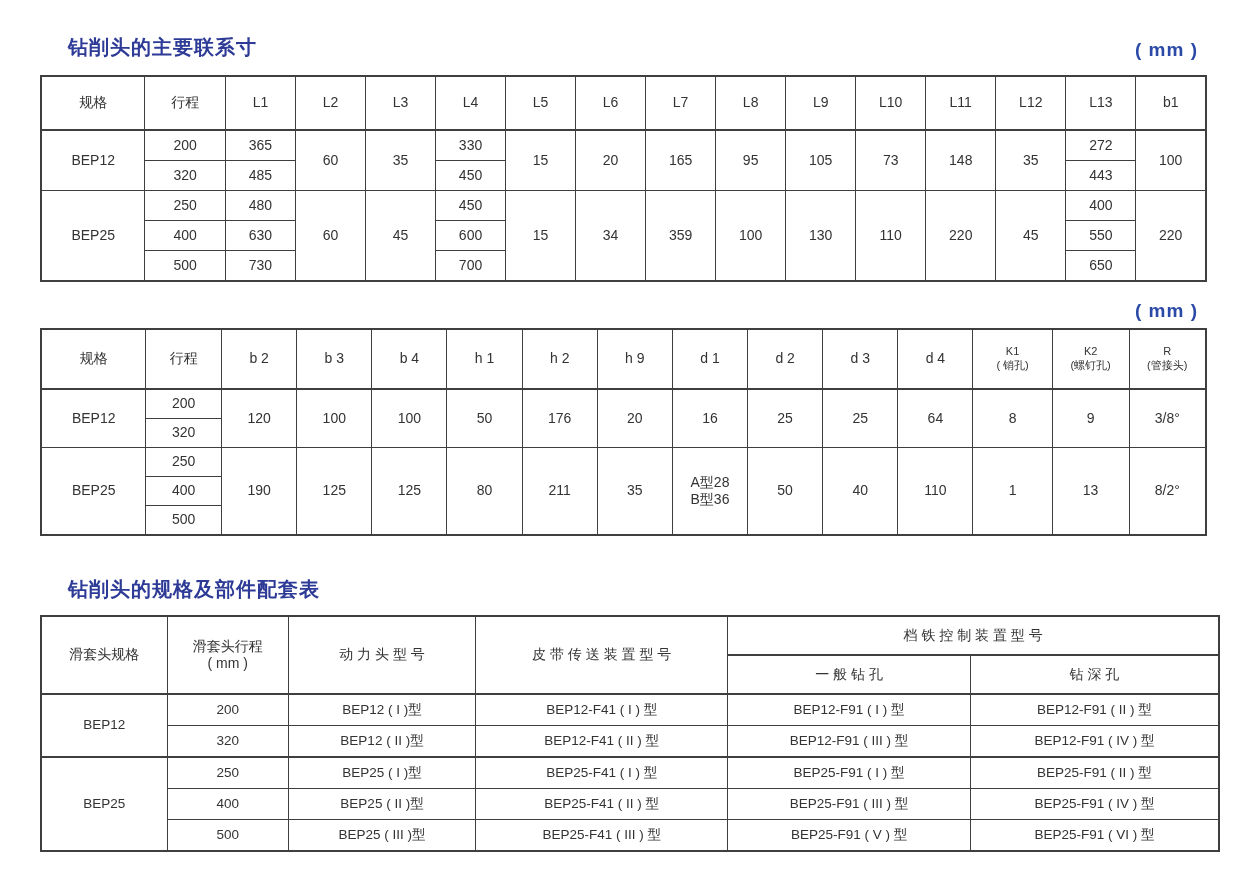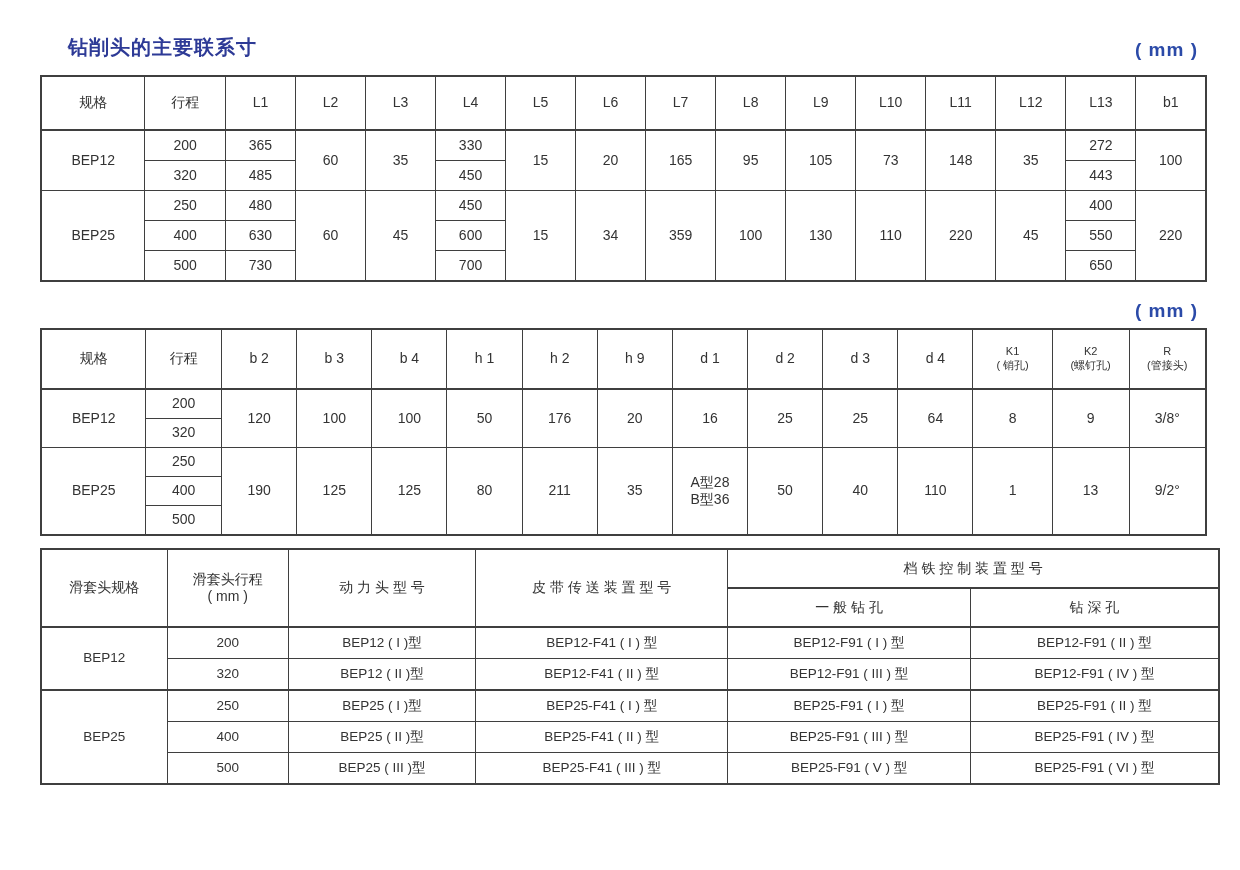"9/2°" td { text: 9/2 -> 8/2 }
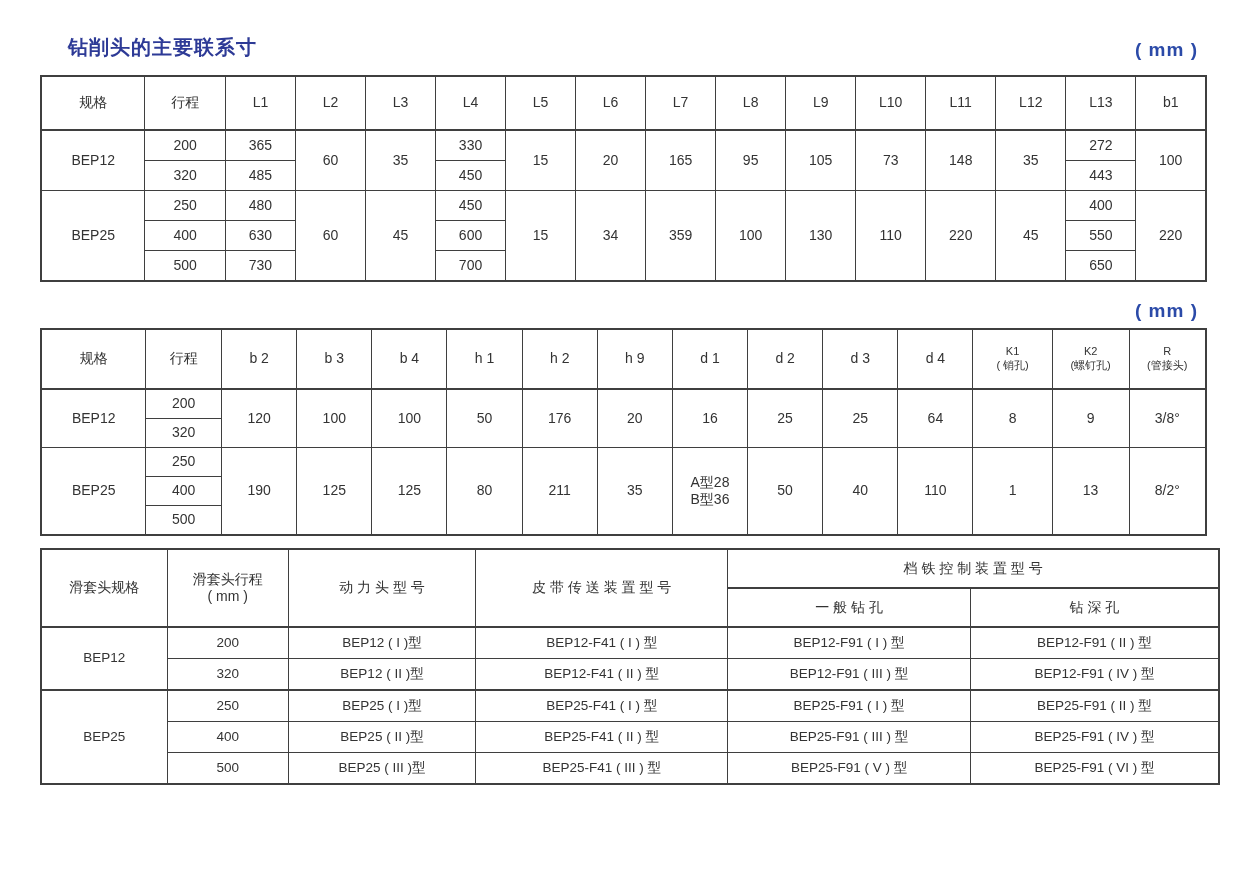"钻削头的规格及部件配套表" div.title2-row { html: none -> <div> <span>钻削头的规格及部件配套表</span> </div> }
